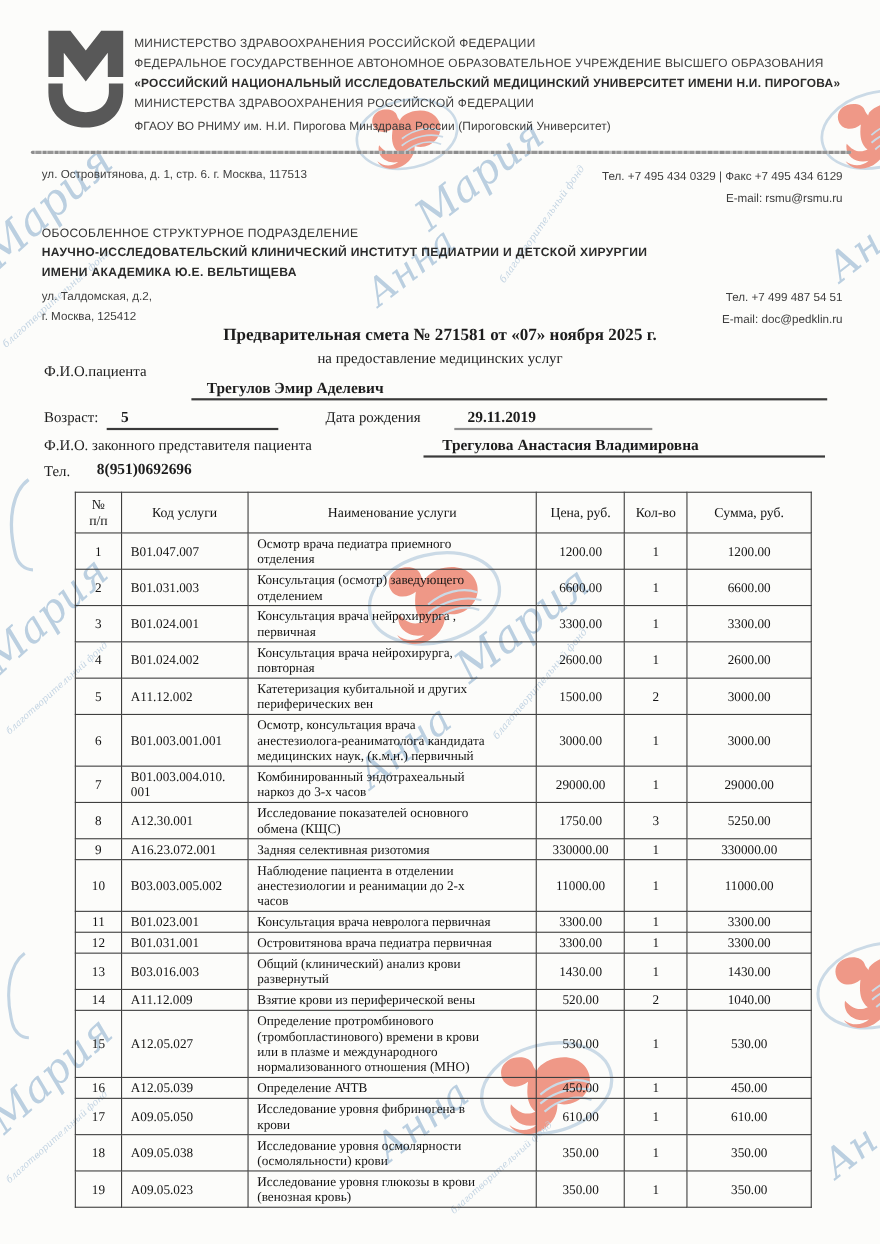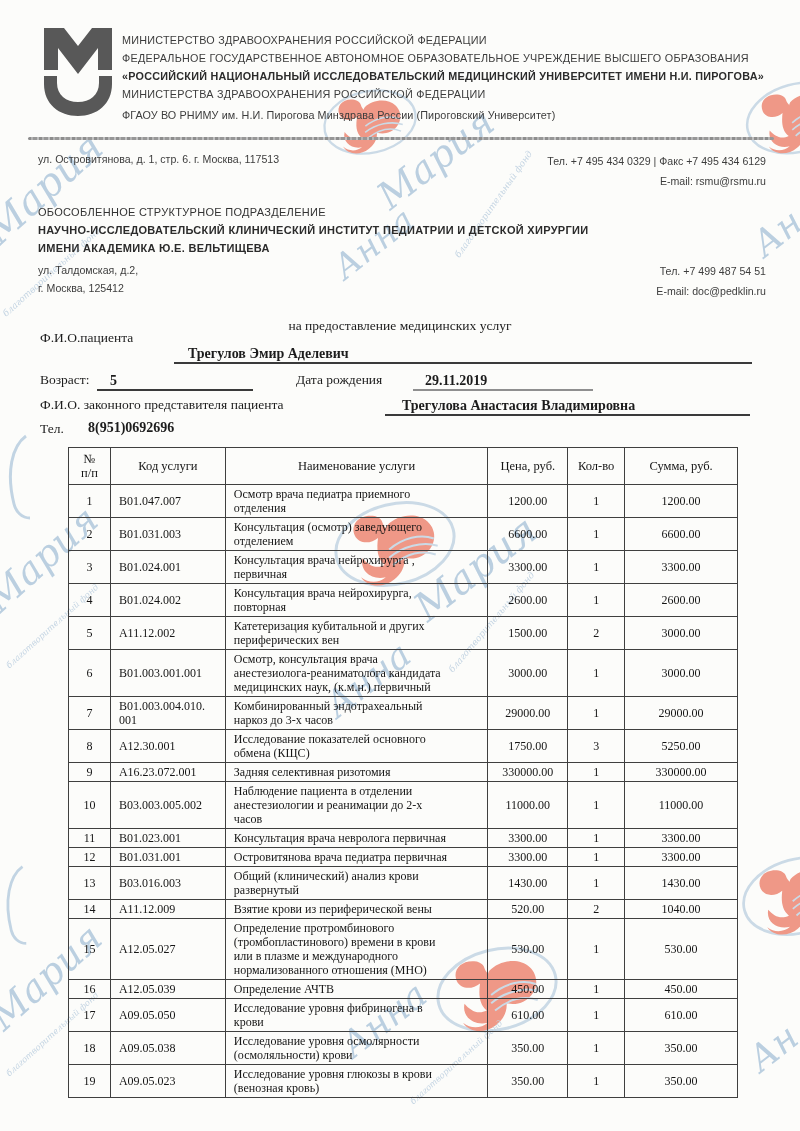"Предварительная смета № 271581 от" div.doc { html: none -> <div>Предварительная смета № 271581 от «07» ноября 2025 г.</div> }
